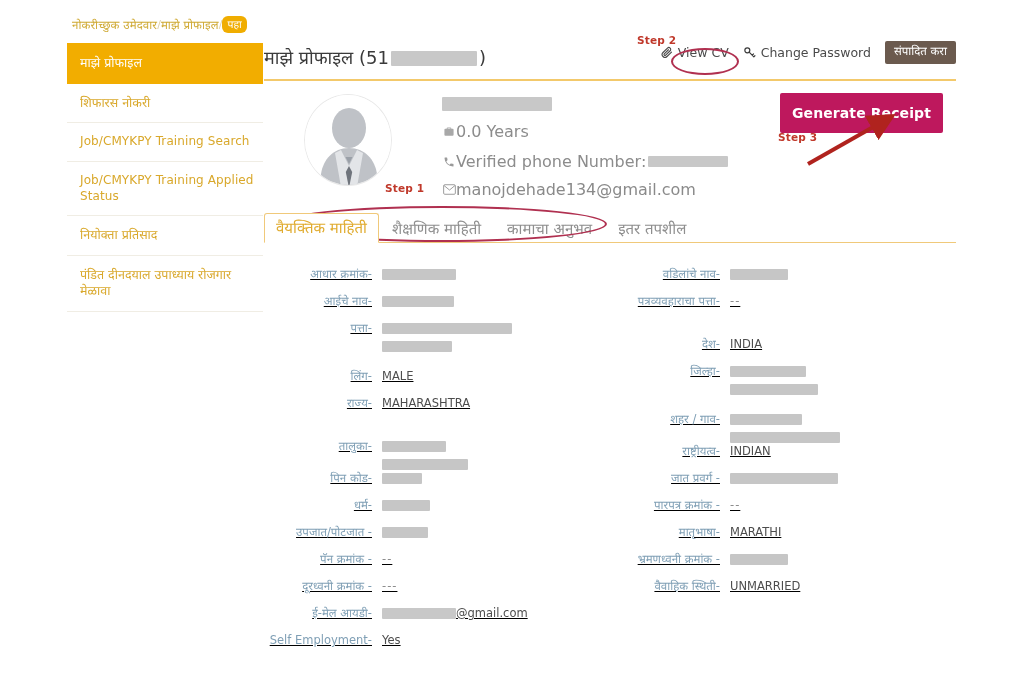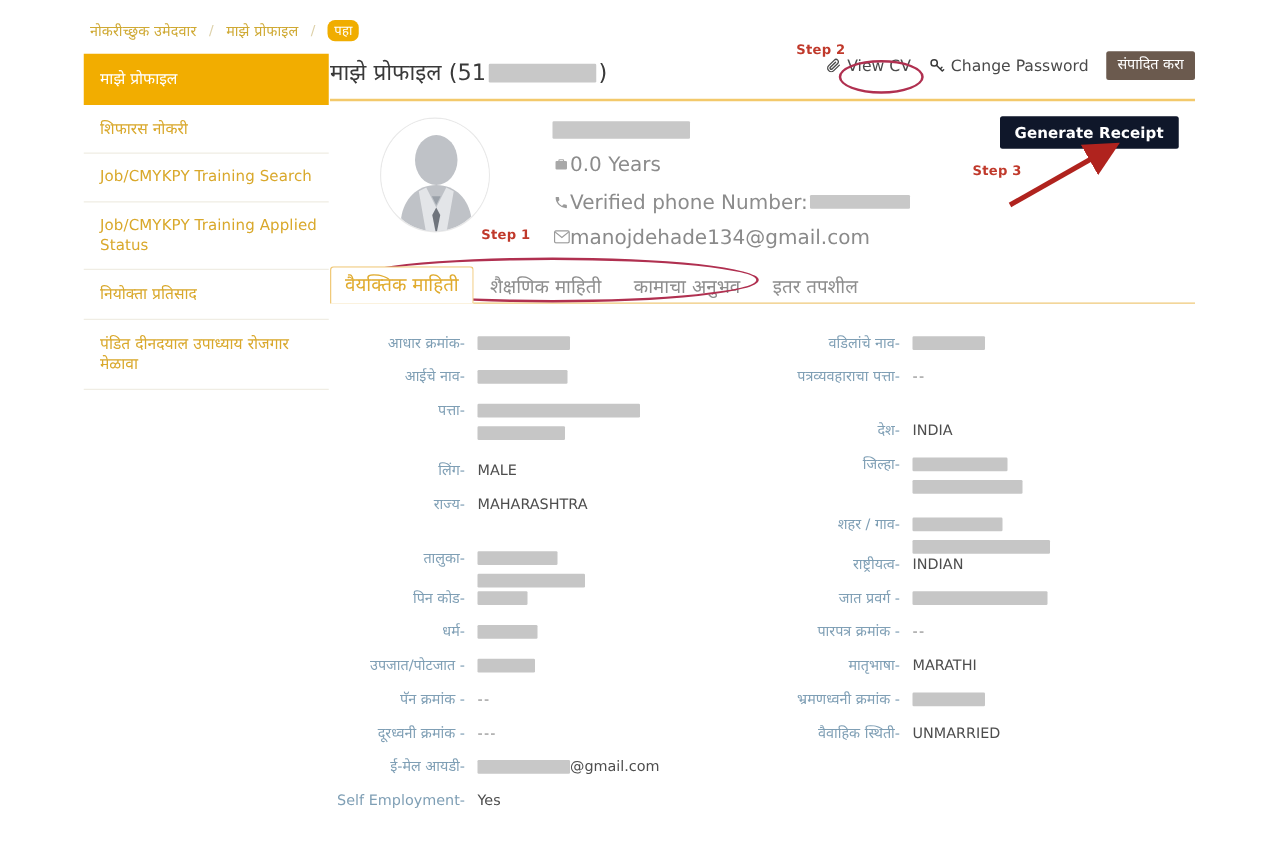"नोकरीच्छुक उमेदवार" .breadcrumb { gap: 10px -> 0 }
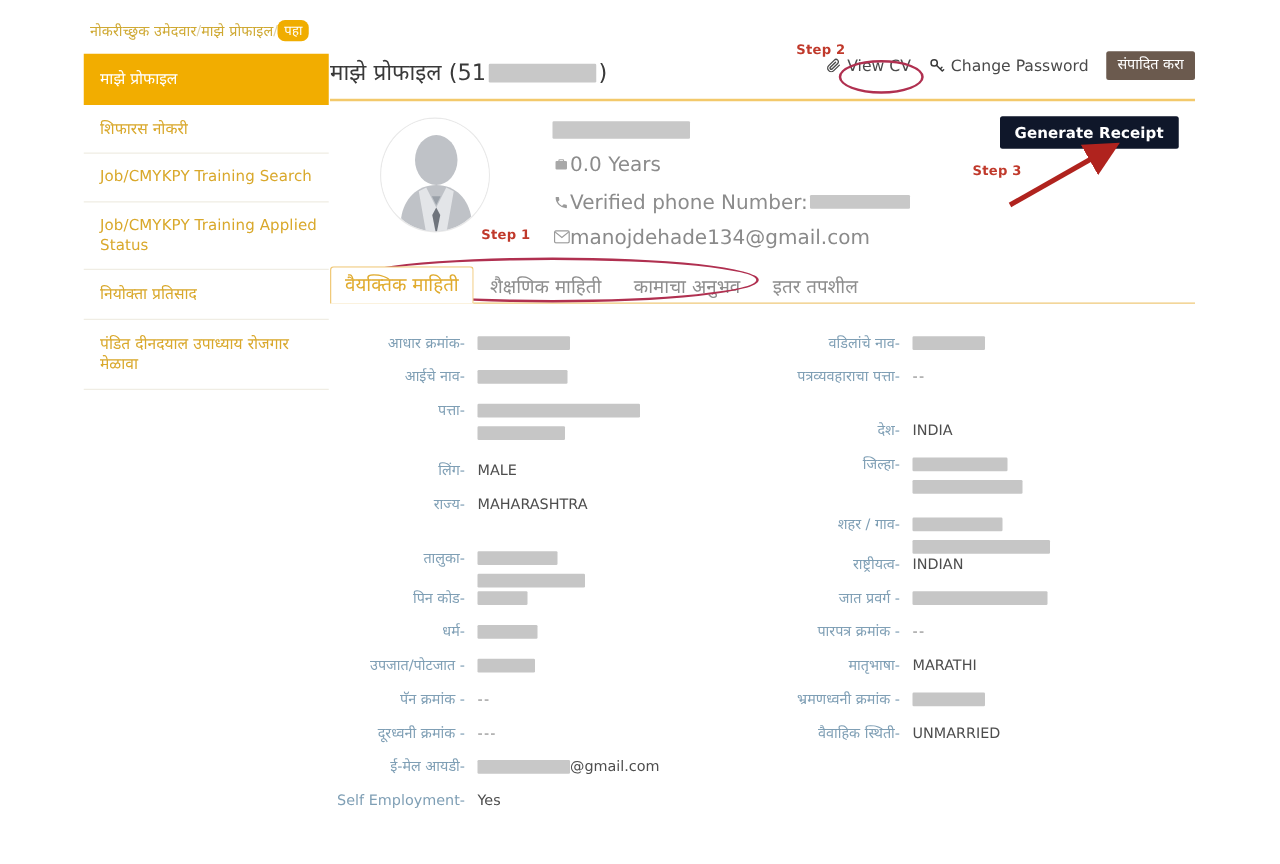"Generate Receipt" .btn-receipt { background: #0f172a -> #be185d; font-size: 12px -> 14px; padding: 6px 12px -> 12px 12px }
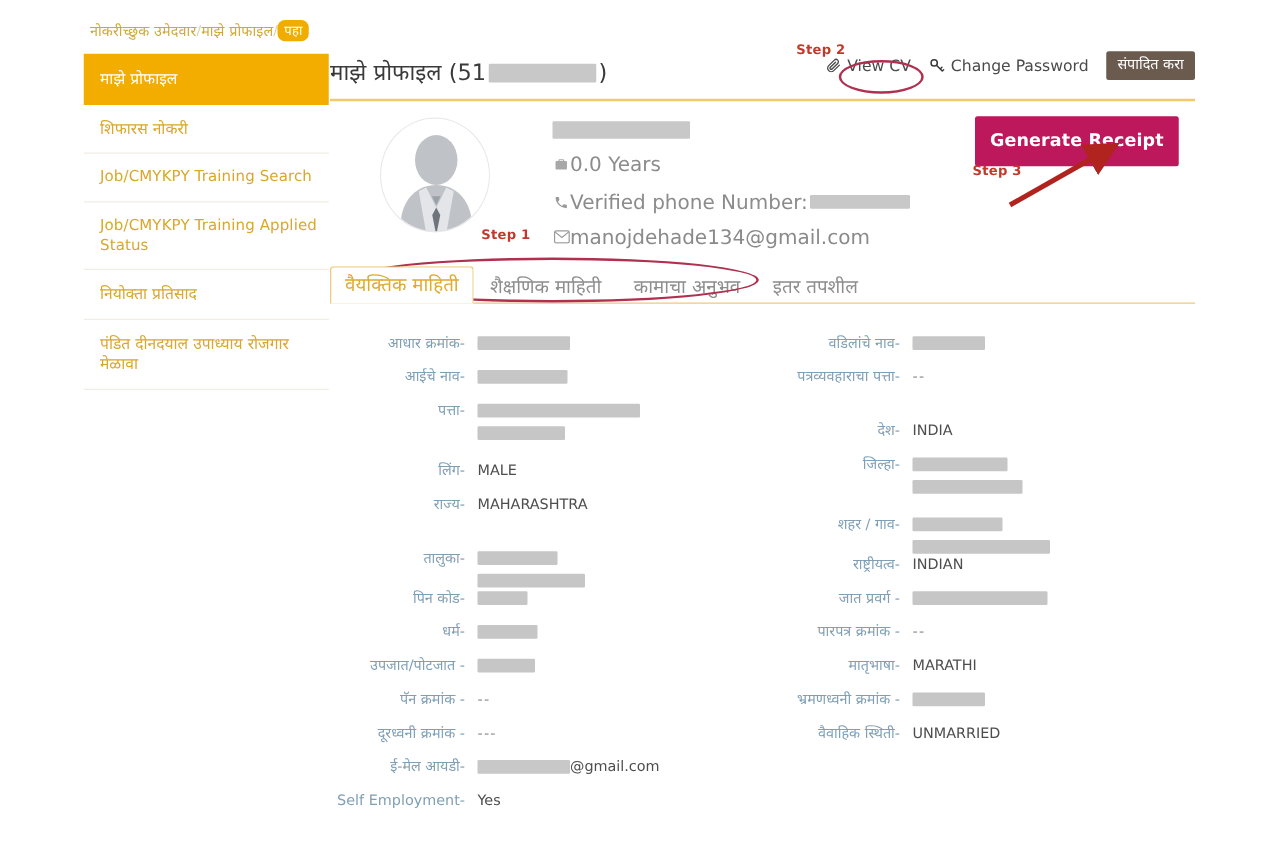"आधार क्रमांक-" .form { text-decoration: none -> underline }
